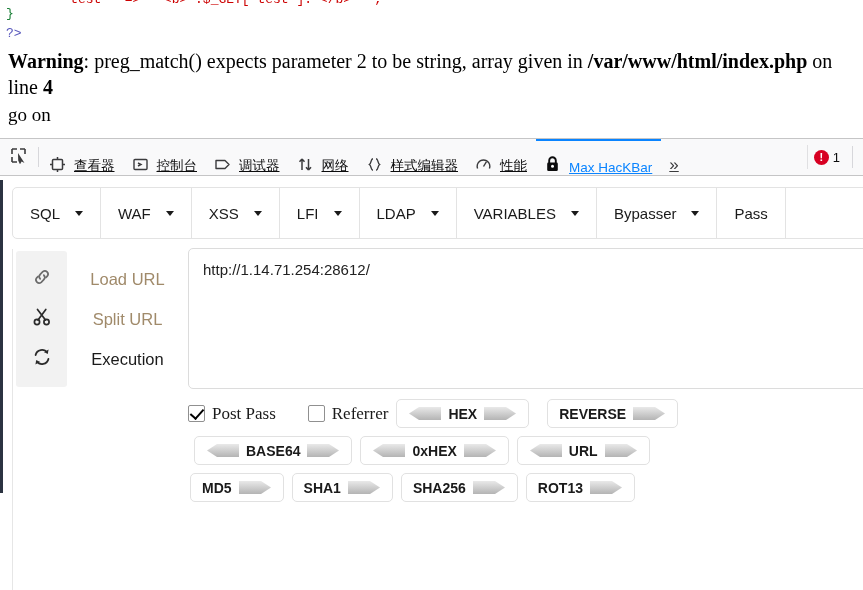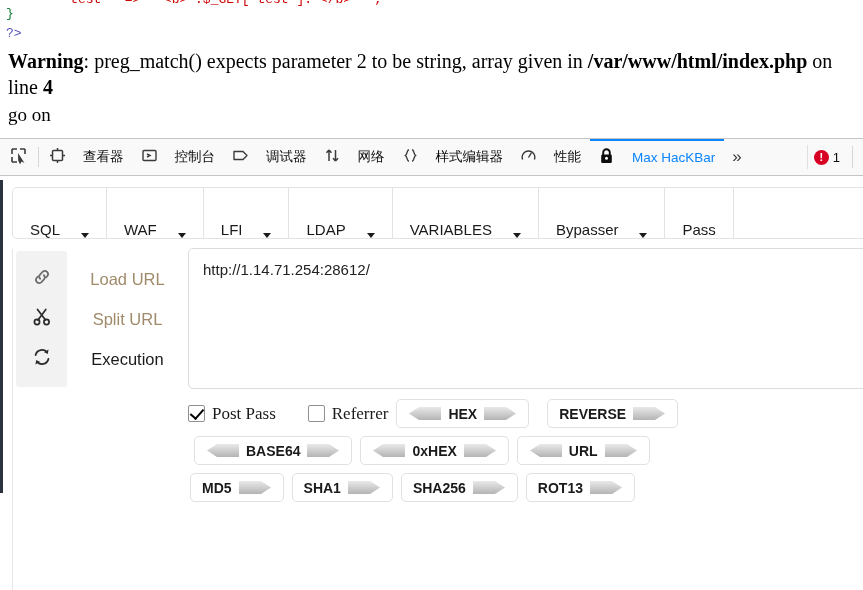"查看器" .dt-tab { align-items: center -> flex-end; gap: 18px -> 9px; text-decoration: none -> underline }
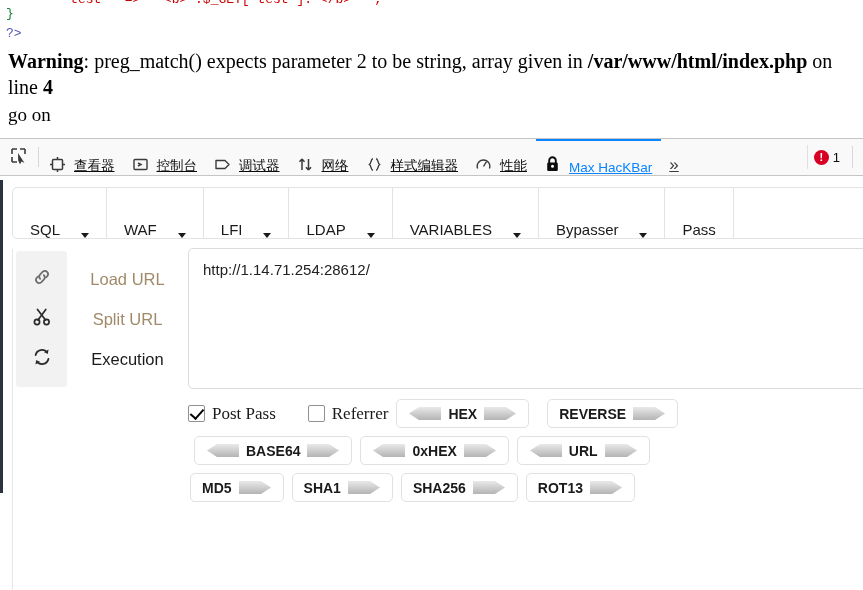"SQL" .nav-tab { align-items: flex-end -> center; gap: 21px -> 15px }
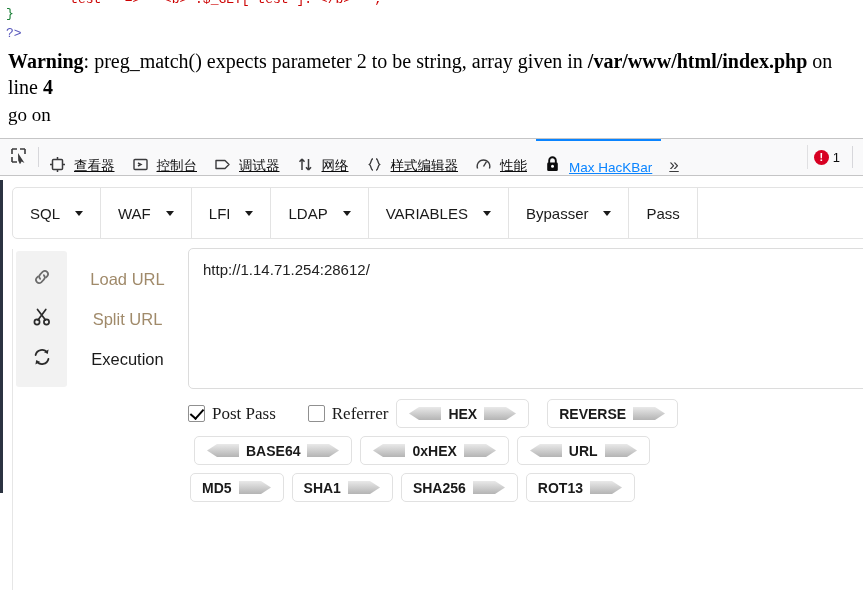"XSS" div.nav-tab { html: none -> <div> <span>XSS</span> <span></span> </div> }
